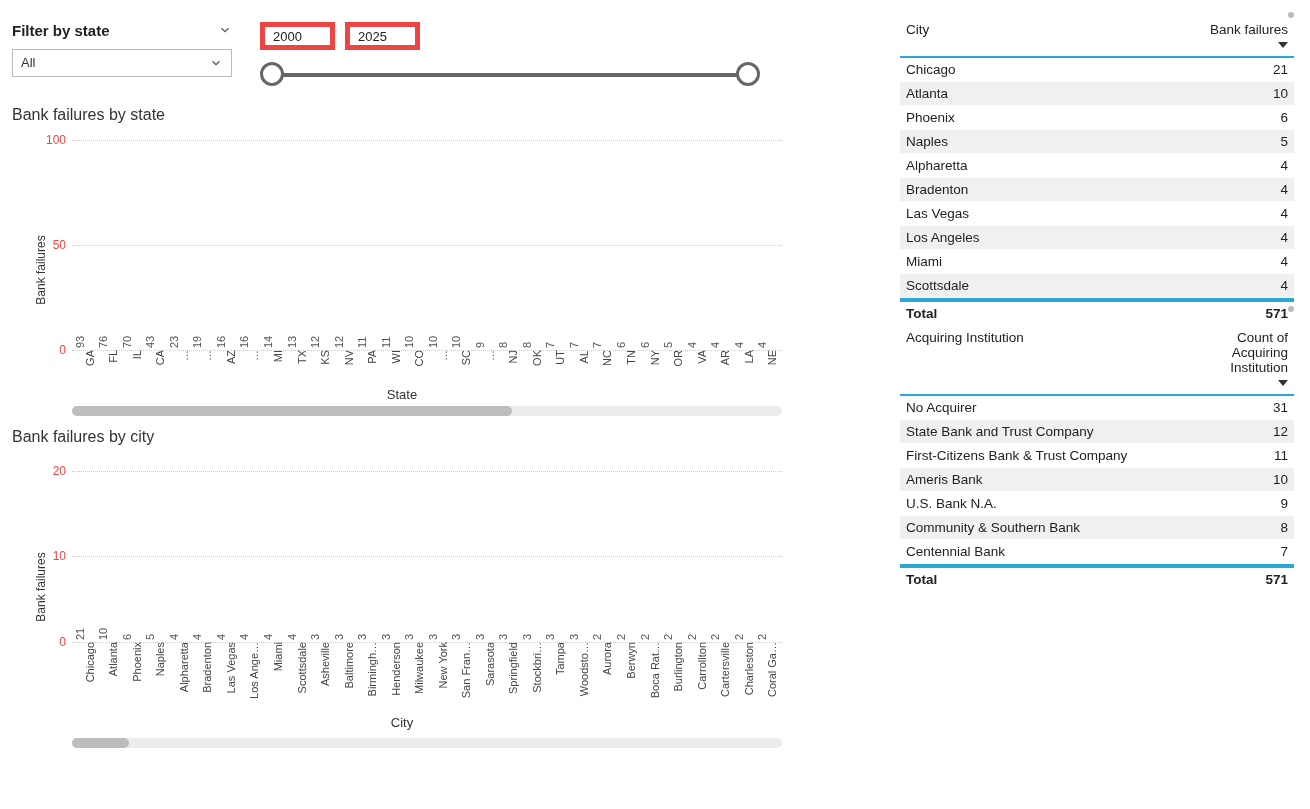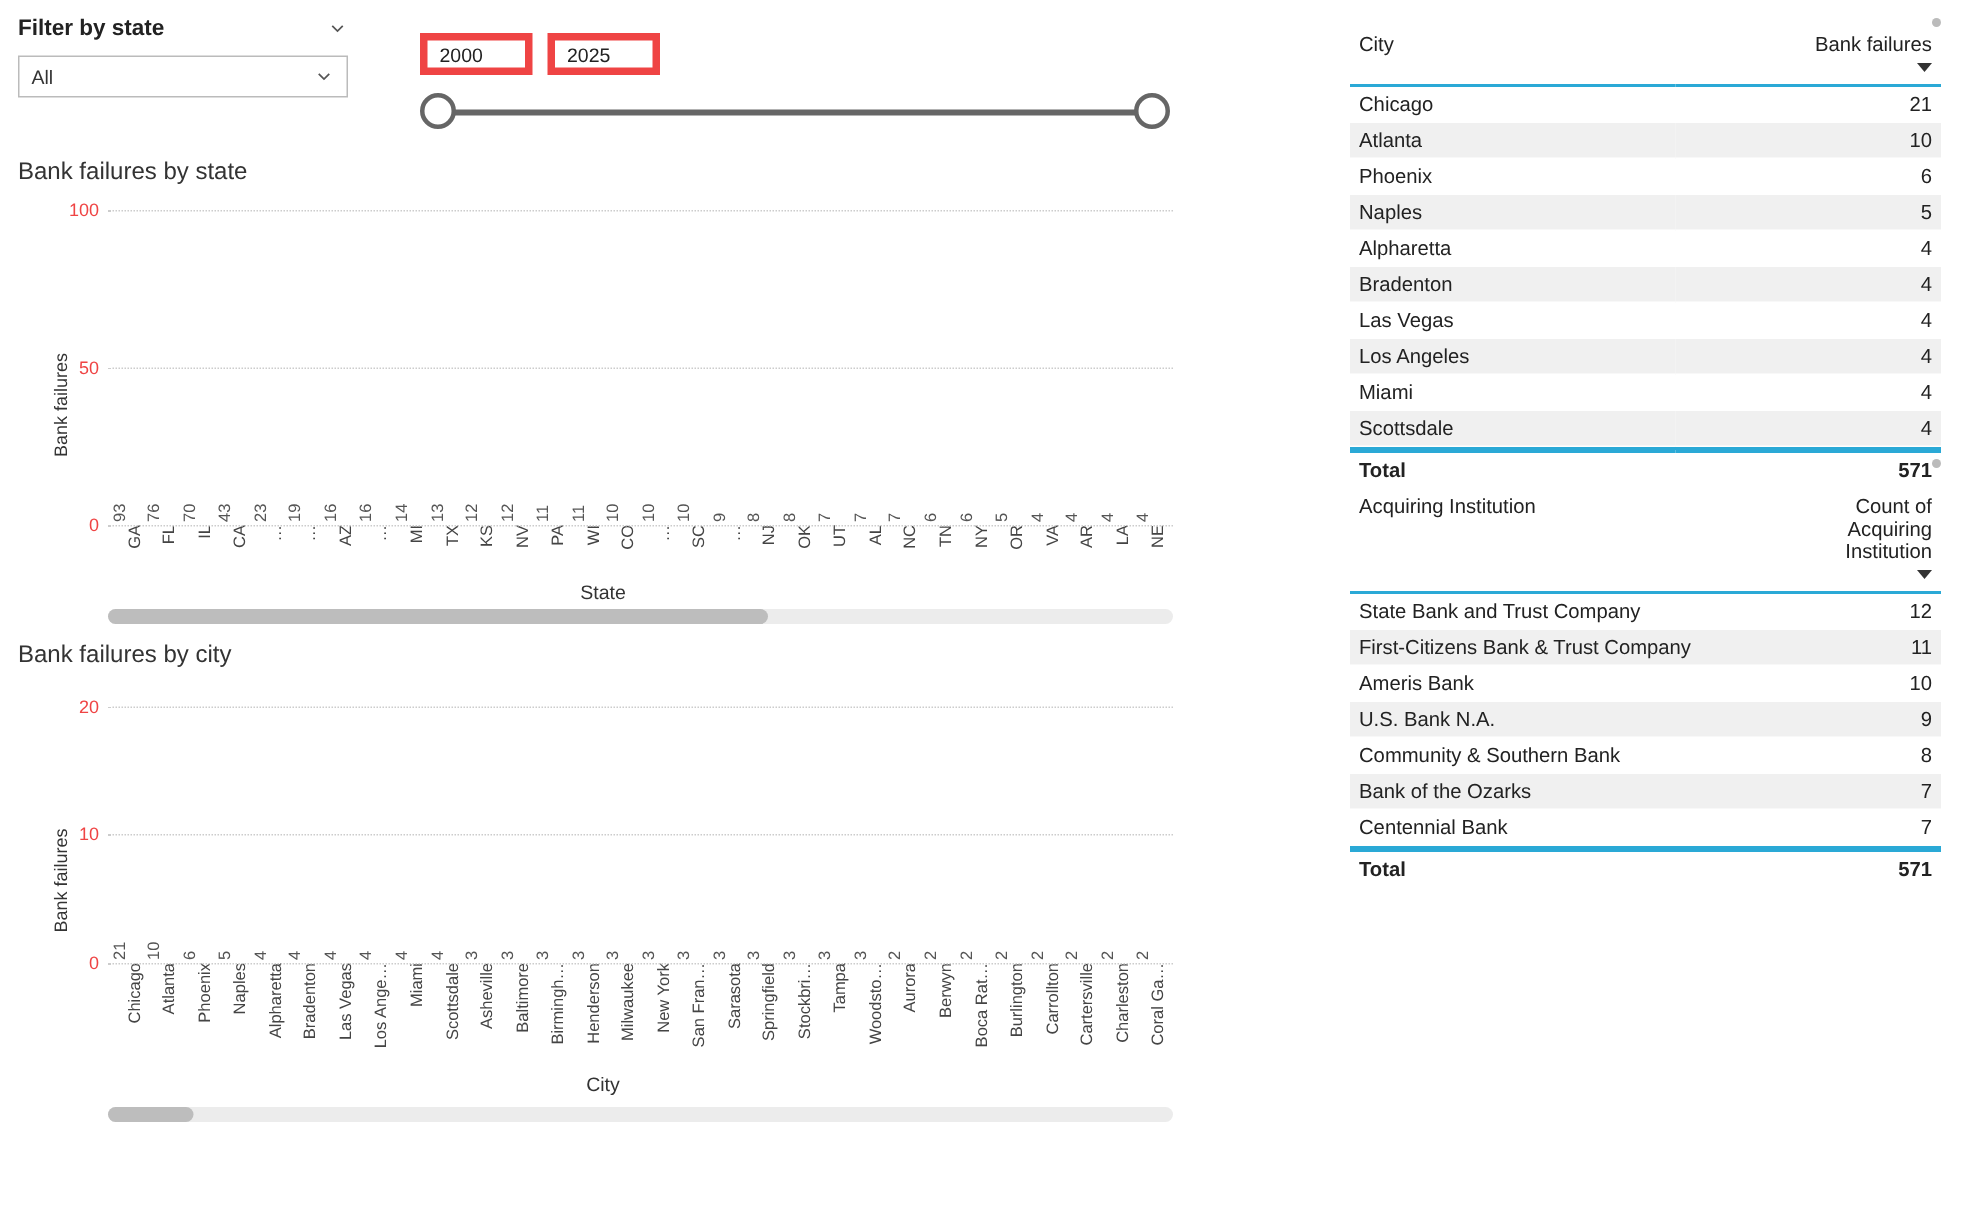"Filter by state" .filters { align-items: none -> center; gap: 48px -> 28px }
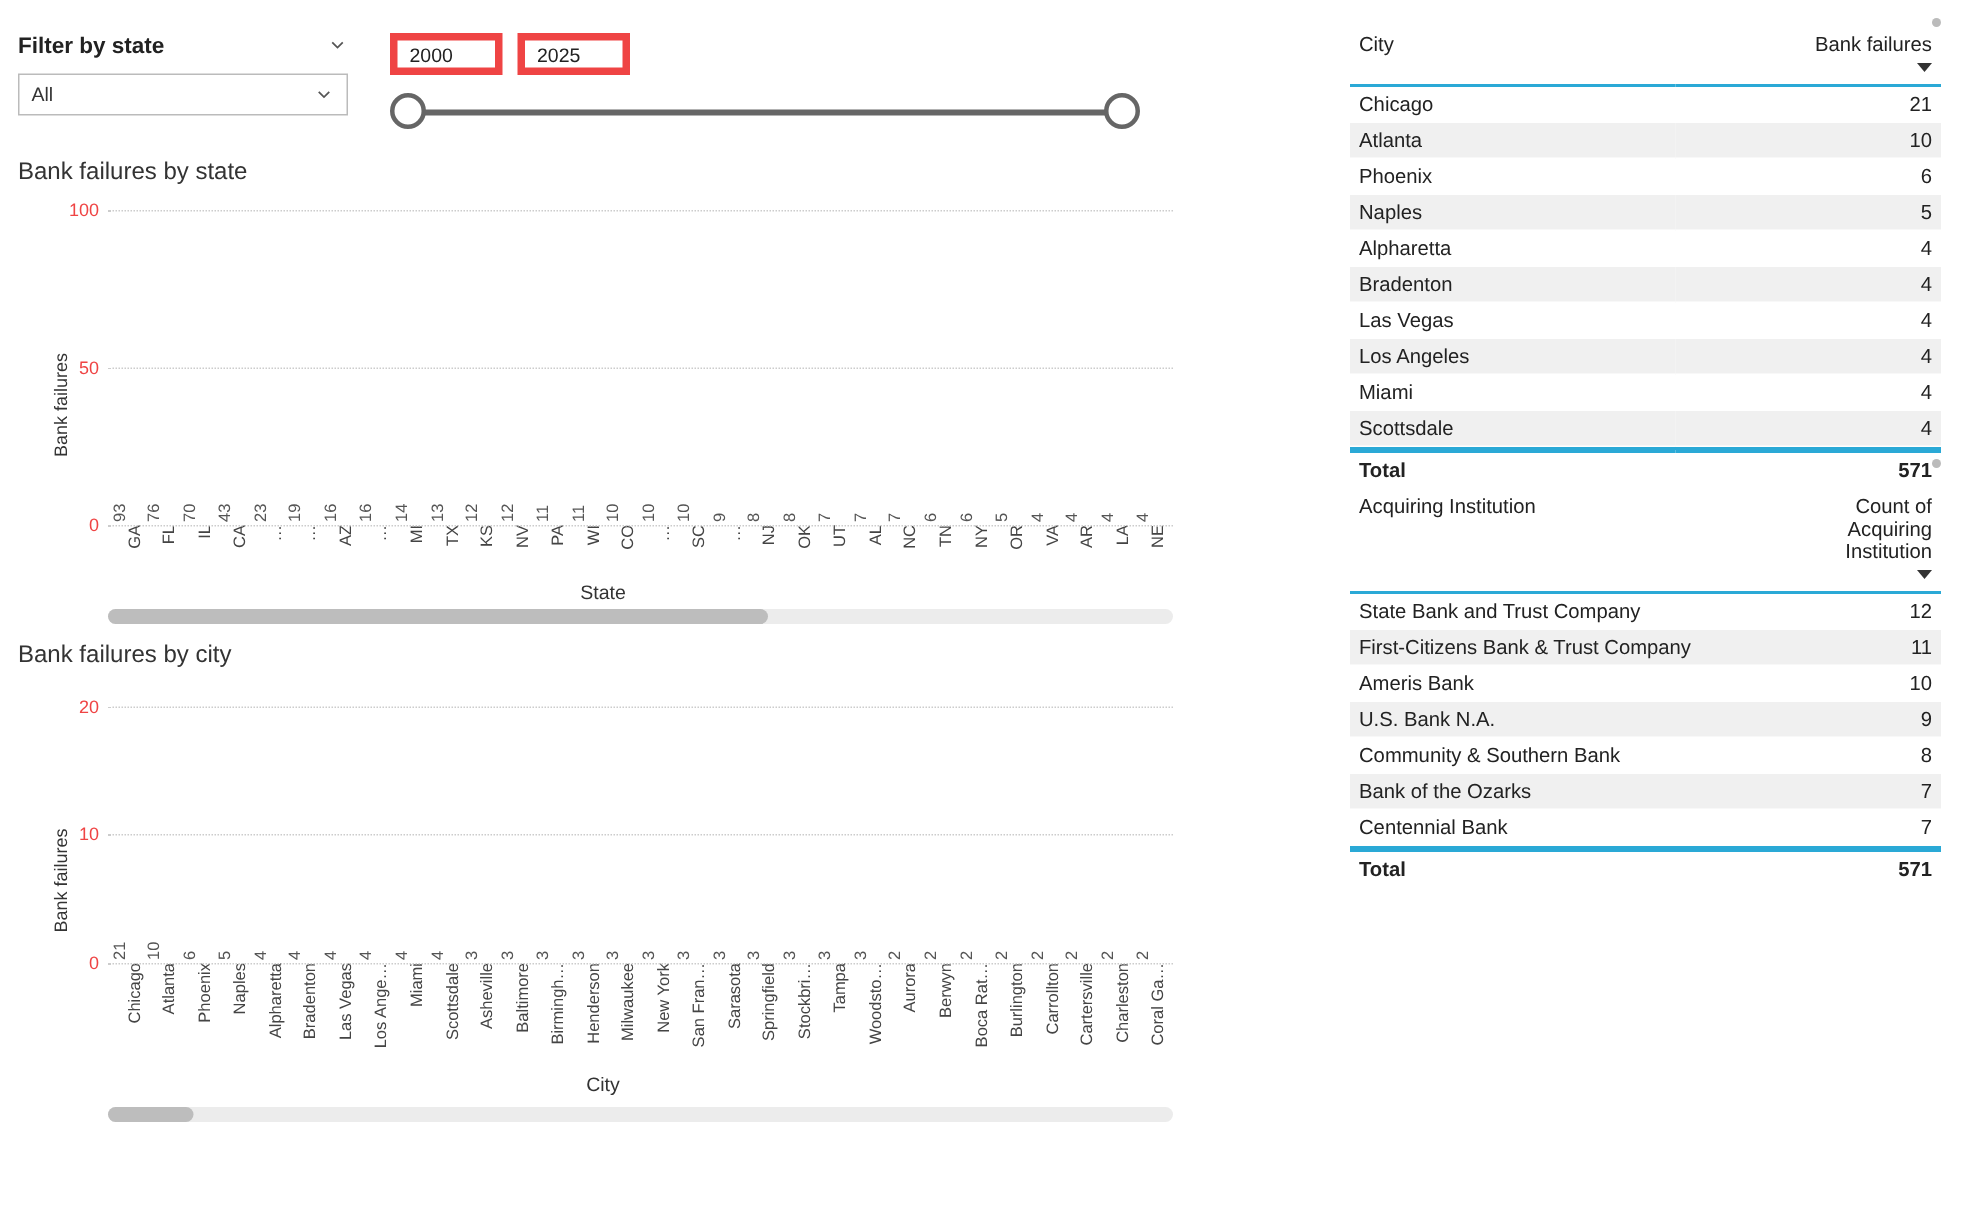"No Acquirer" tr { html: none -> <tr> <td>No Acquirer</td> <td>31</td> </tr> }
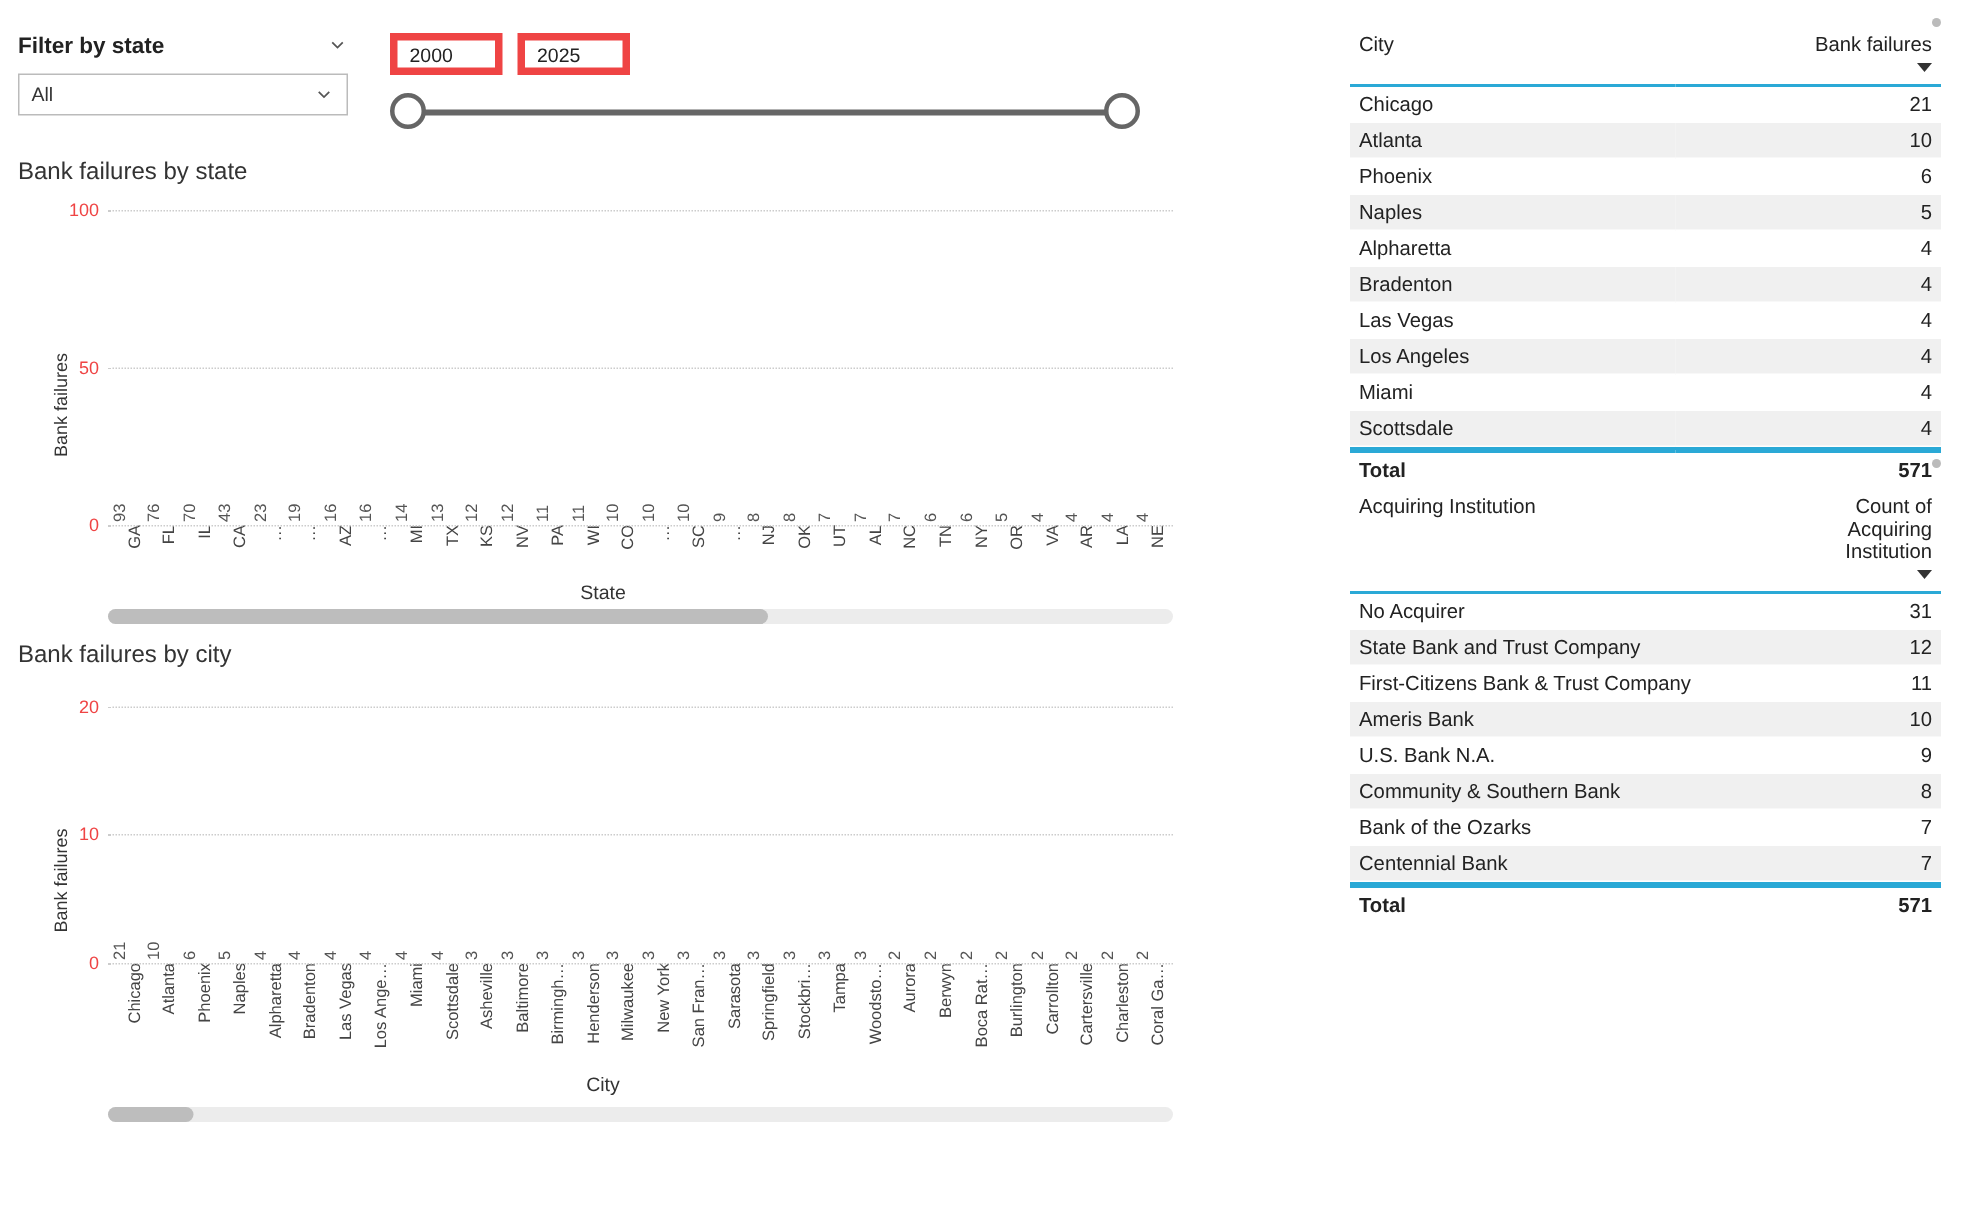"Bank of the Ozarks" tr { html: <tr> <td>Bank of the Ozarks</td> <td>7</td> </tr> -> none }
